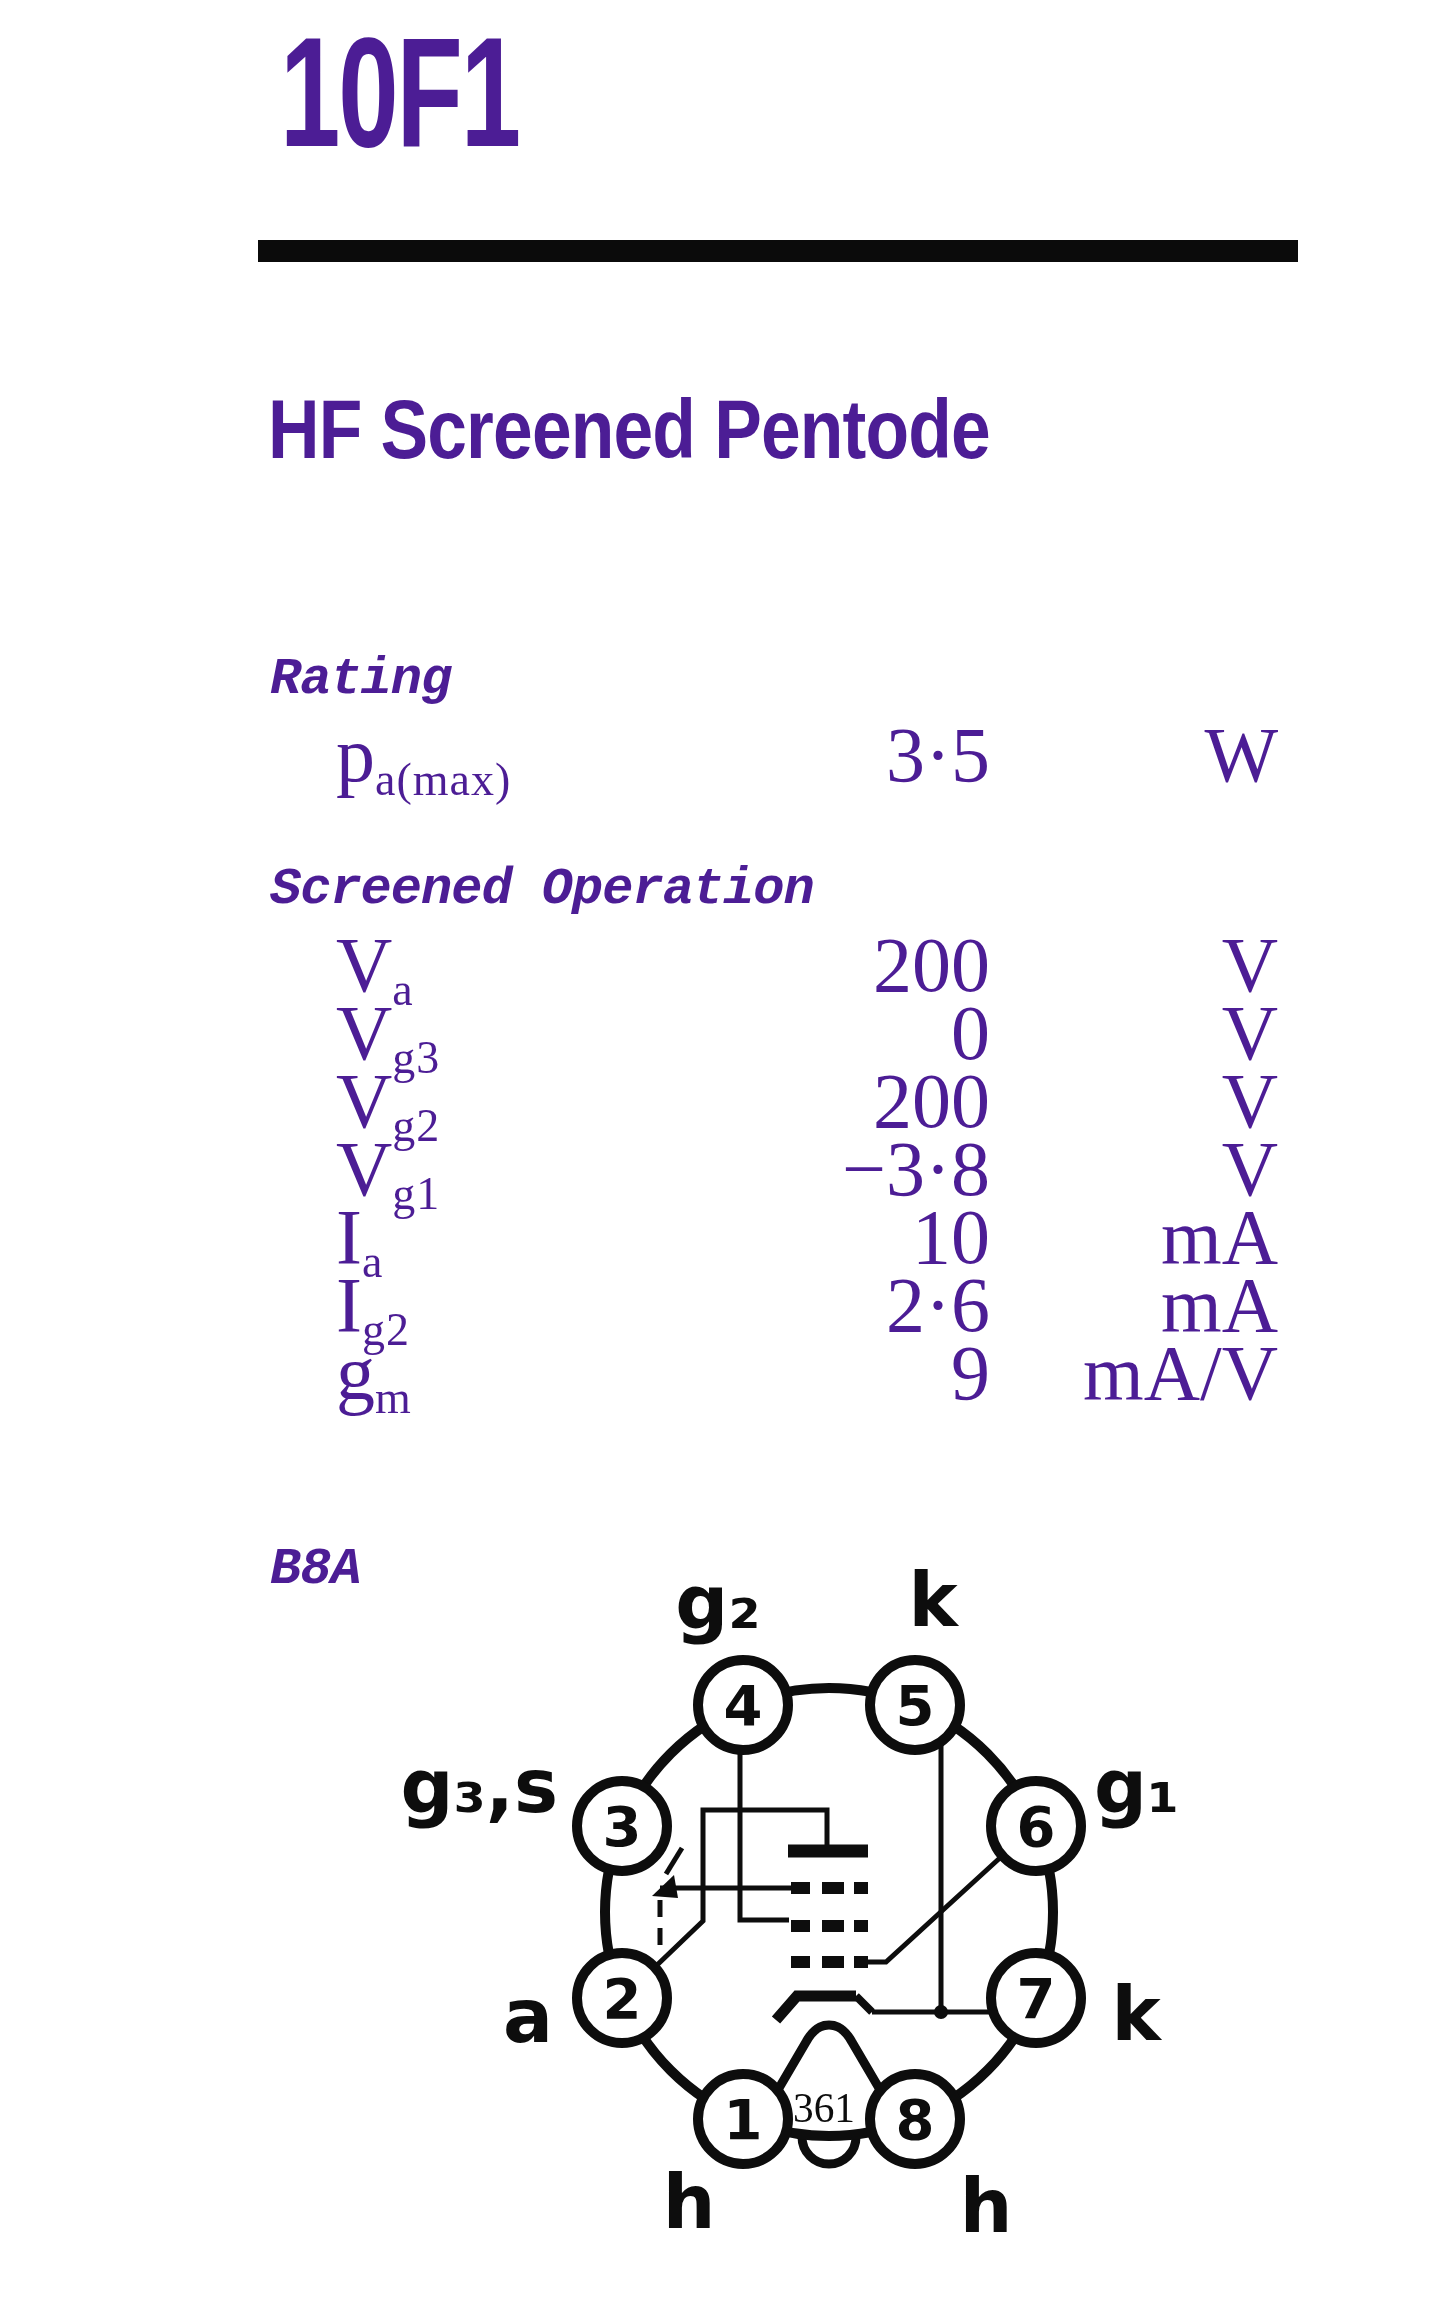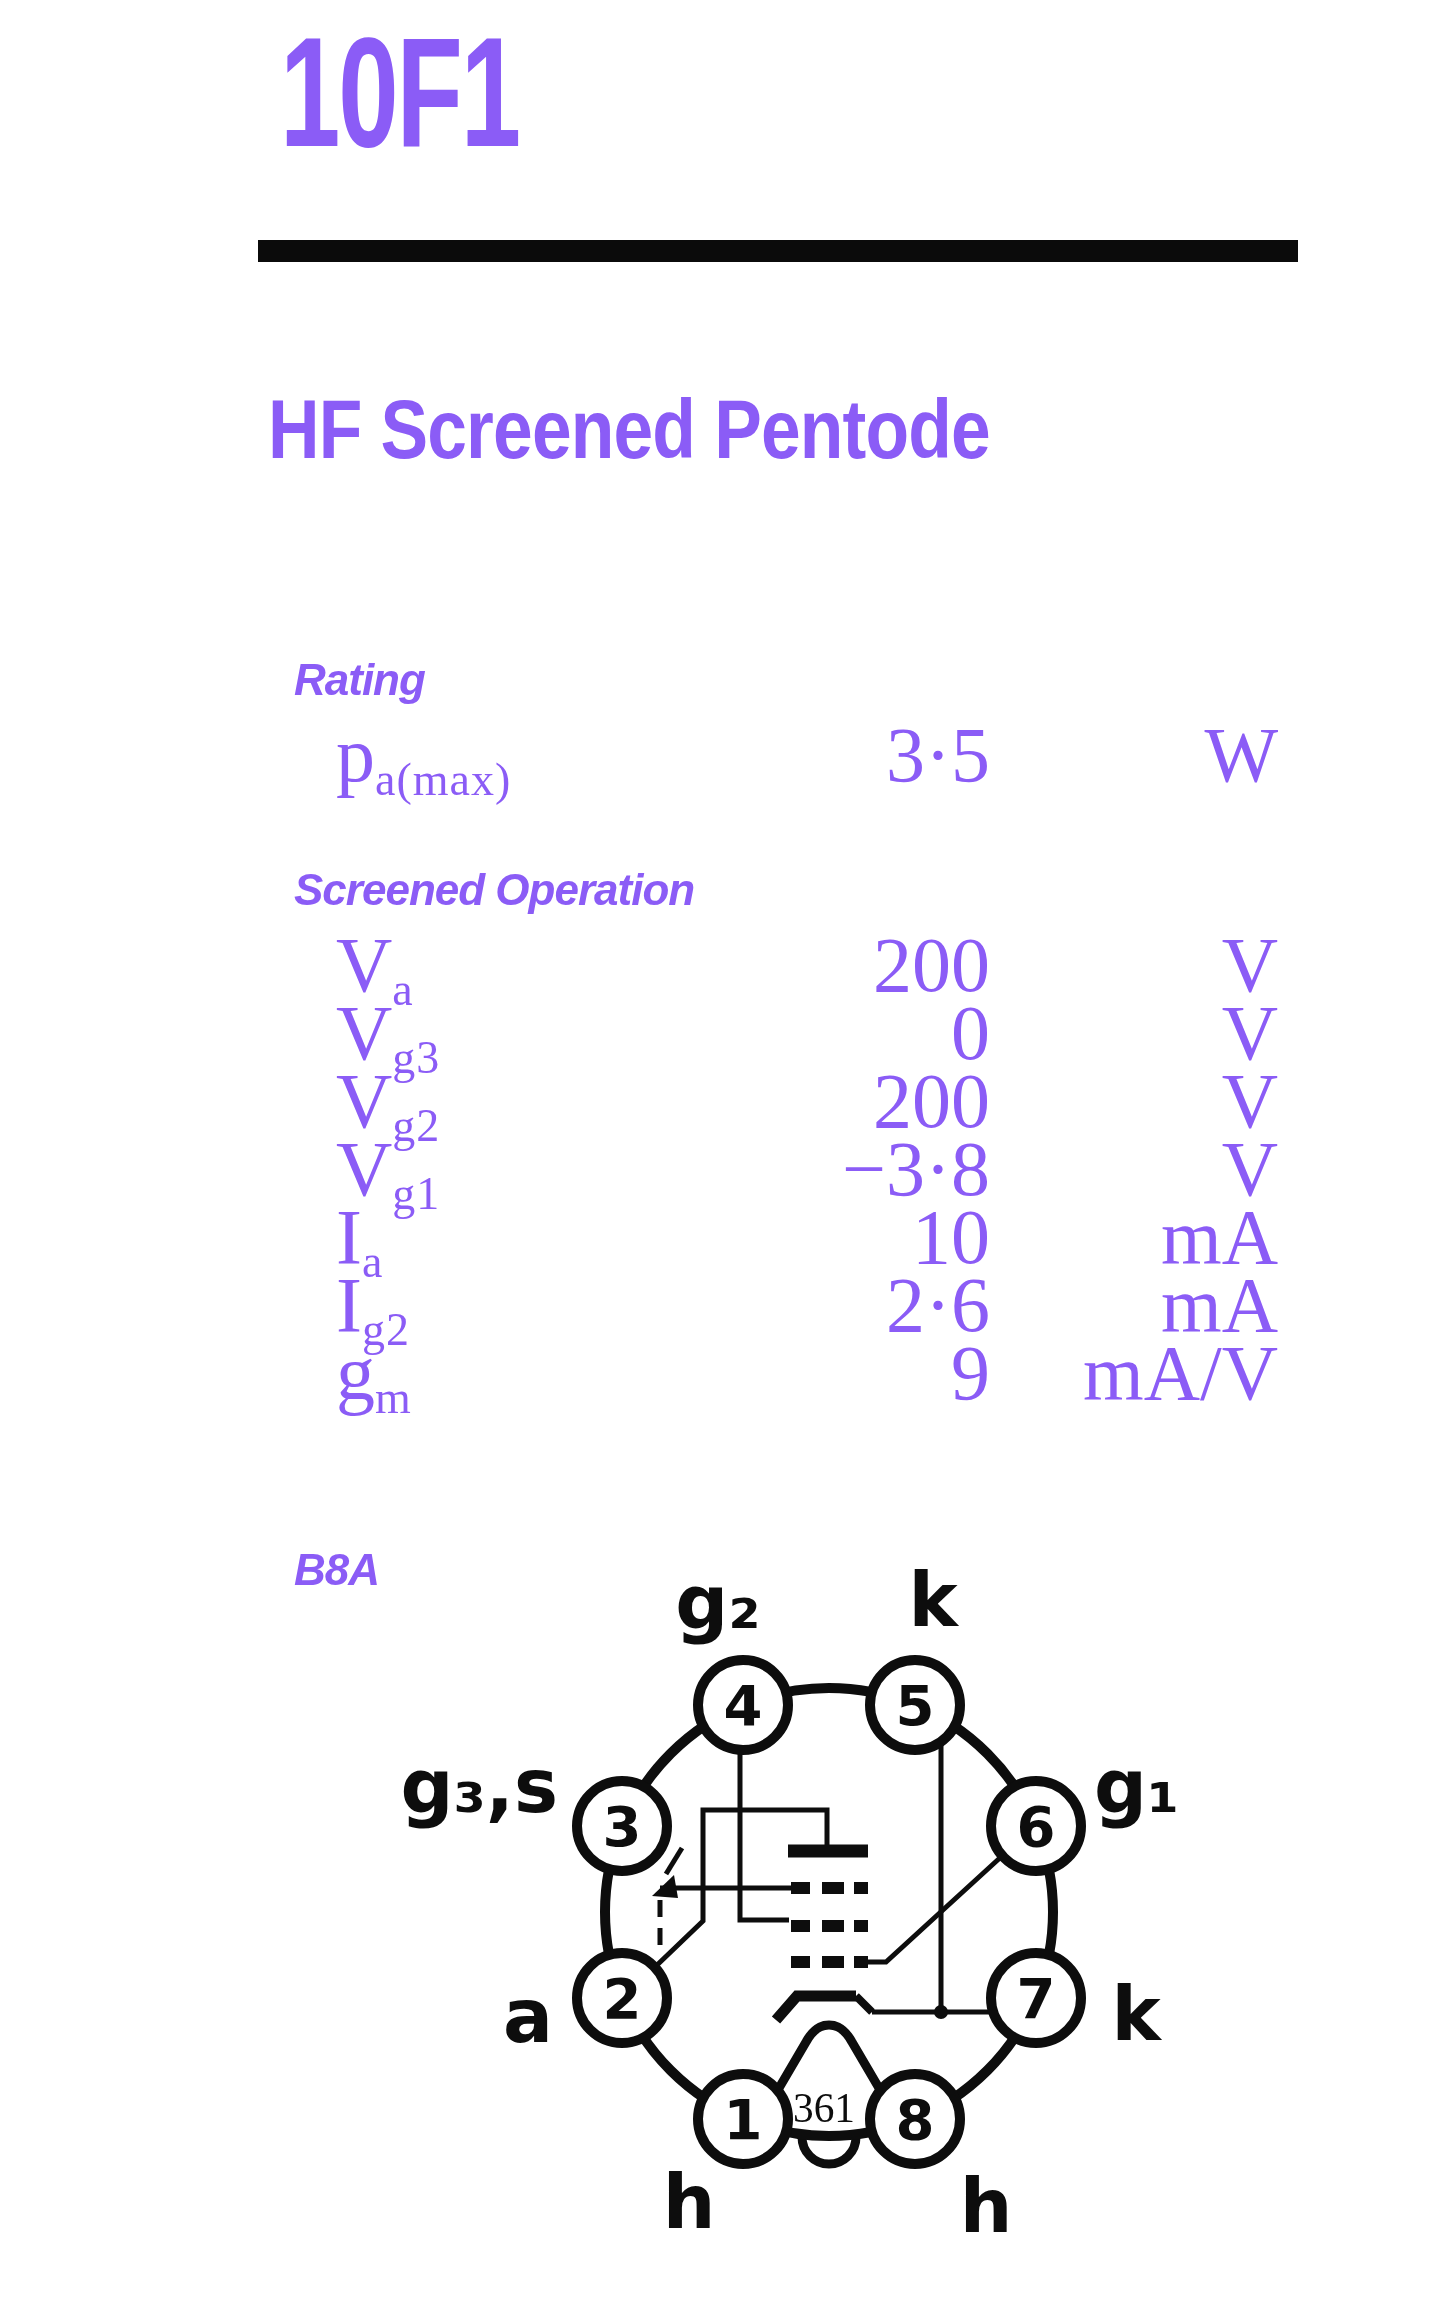"10F1" .page { color: #8b5cf6 -> #4c1d95 }
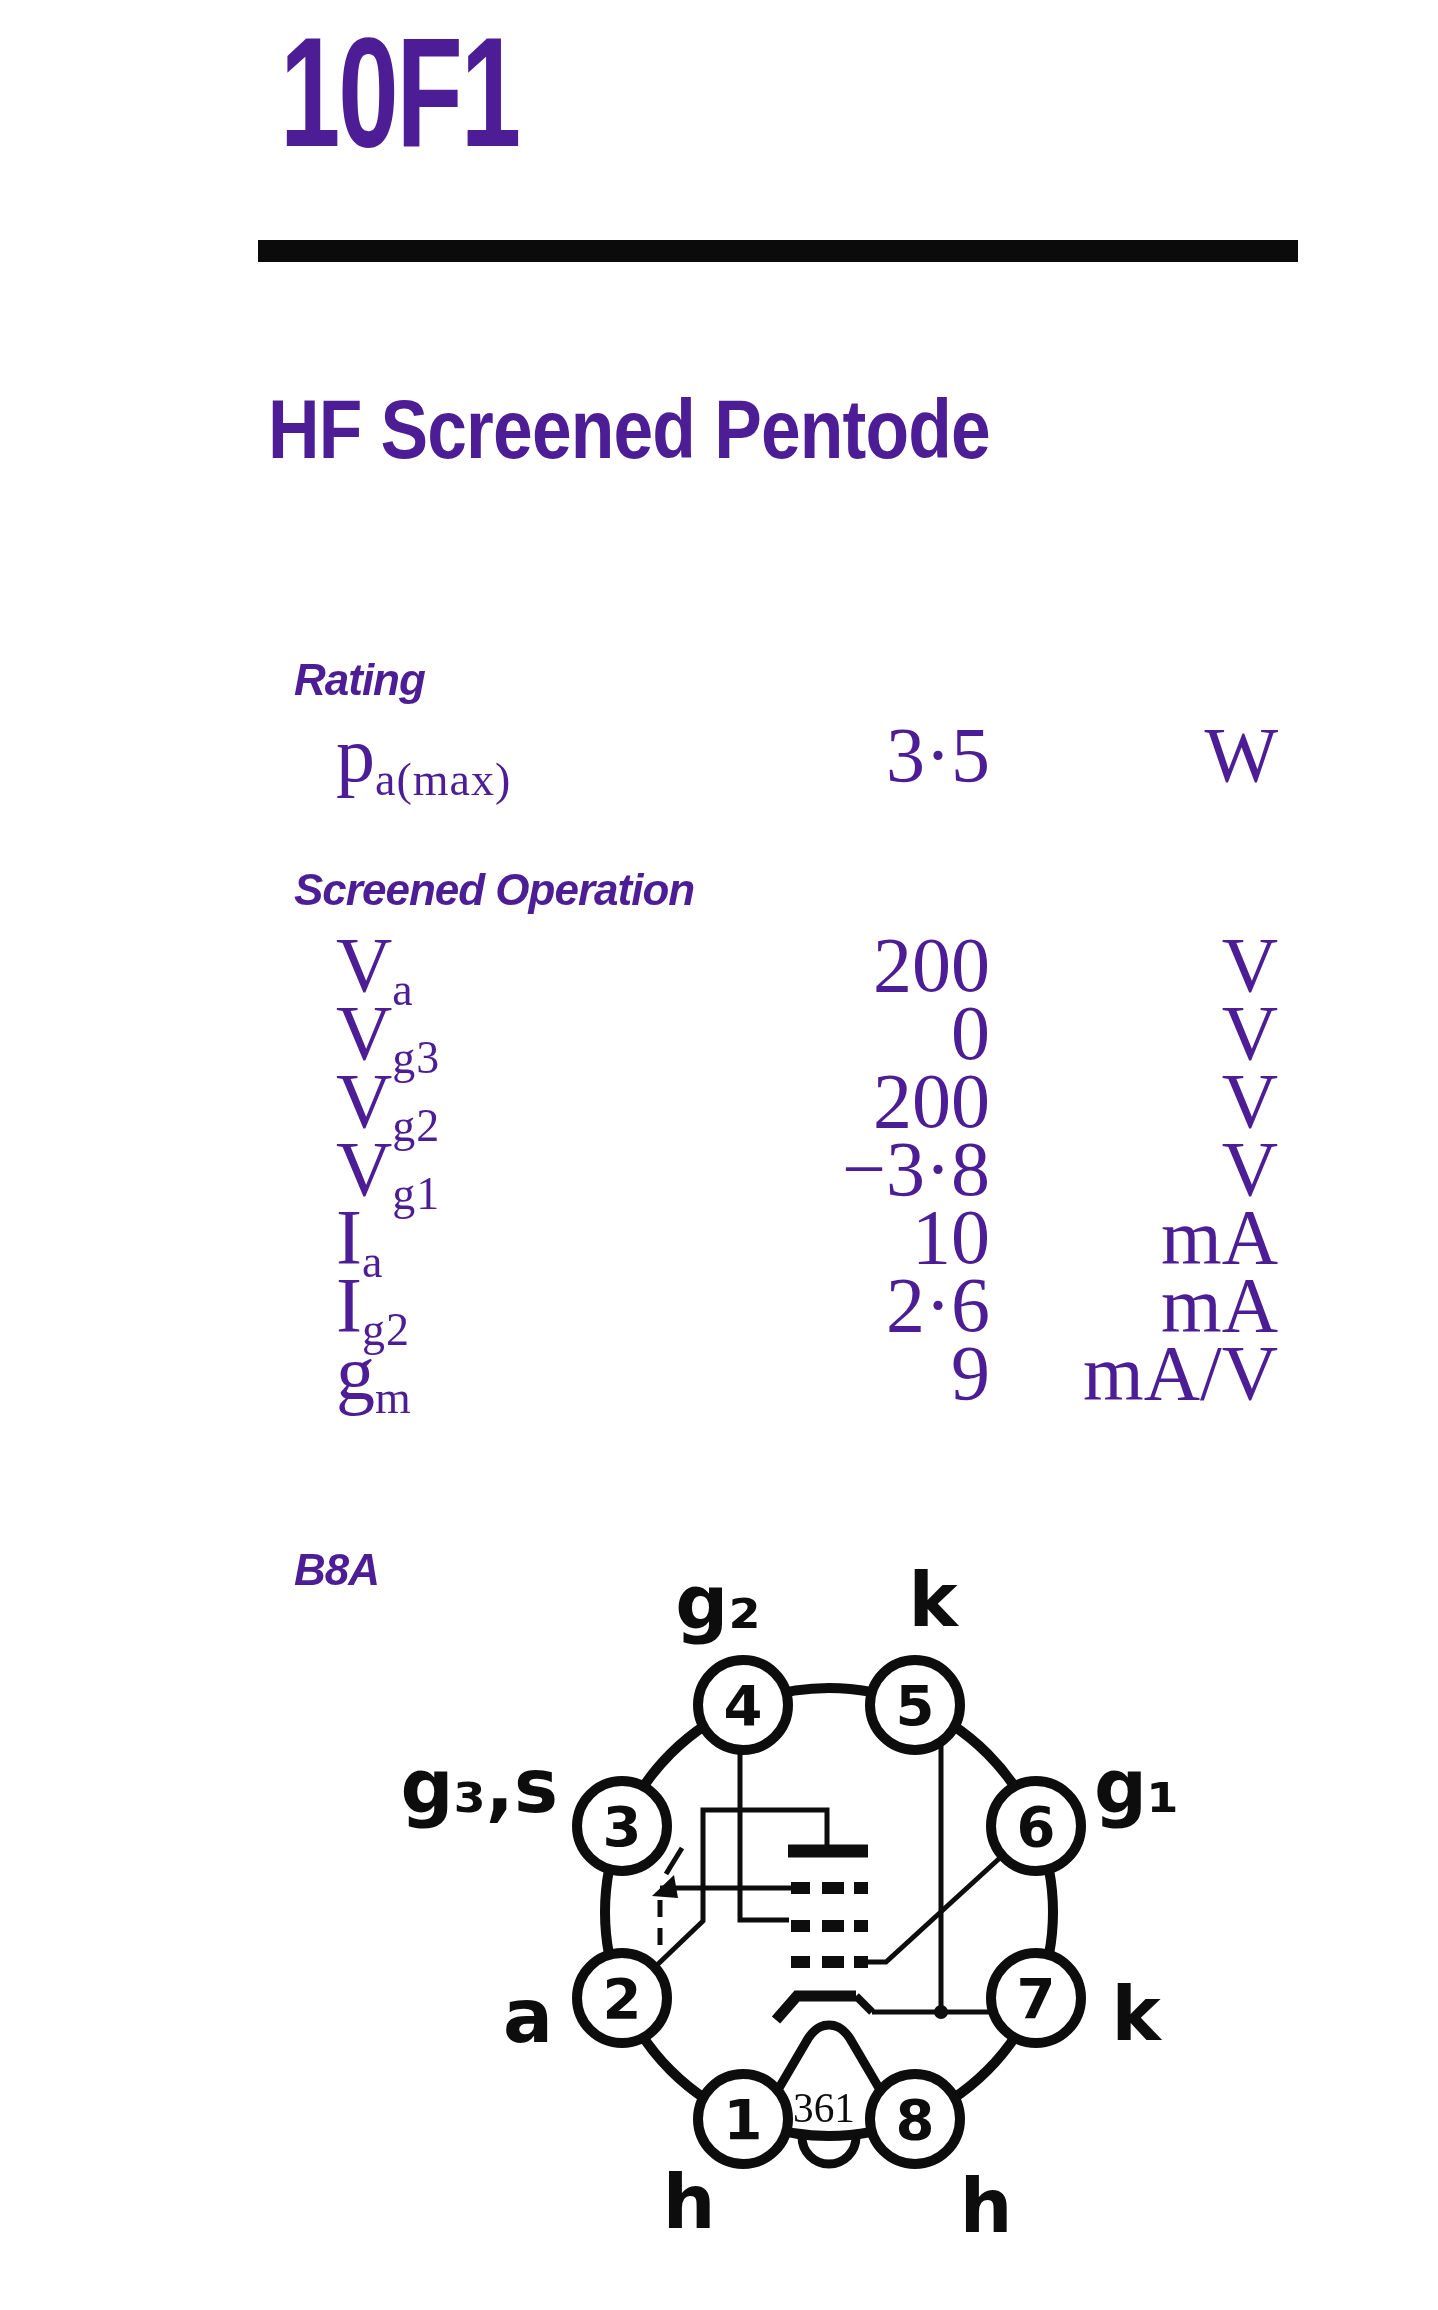"Rating" .h { font-family: Liberation Sans, sans-serif -> Liberation Mono, monospace; font-size: 44px -> 52px; margin-left: 24px -> none }
